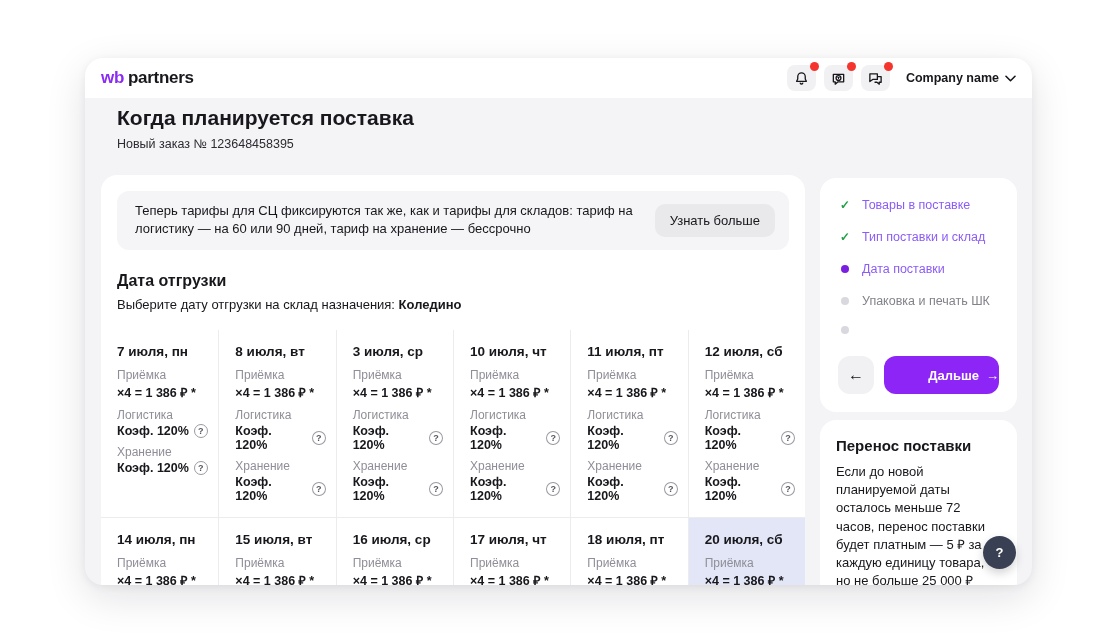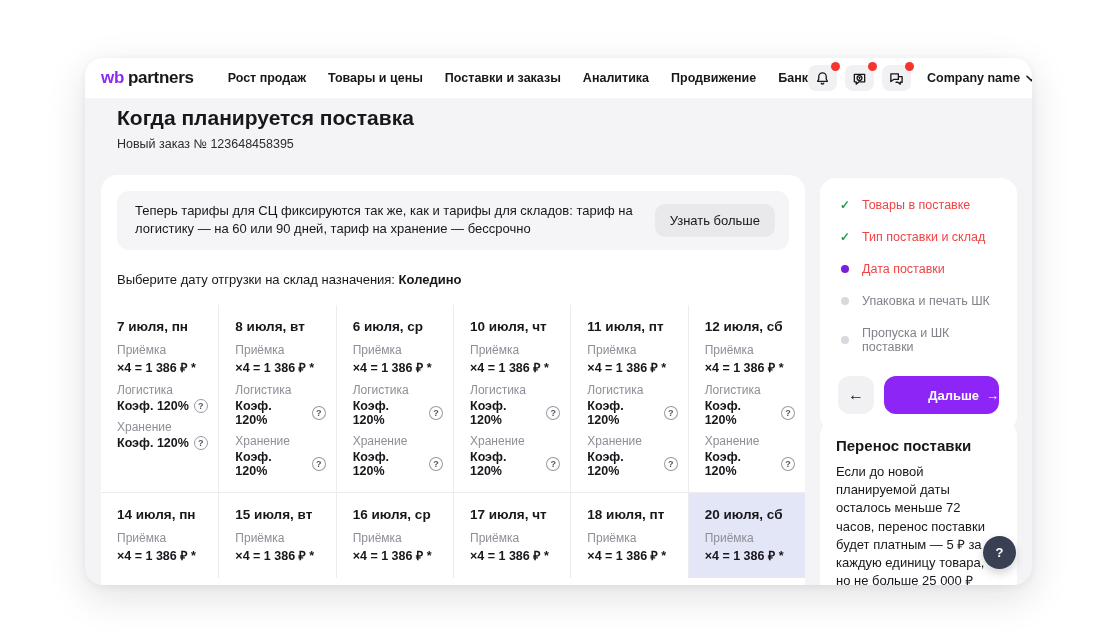"Рост продаж" div.nav-items { html: <div> <span>Рост продаж</span> <span>Товары и цены</span> <span>Поставки и заказы</span> <span>Аналитика</span> <span>Продвижение</span> <span>Банк</span> </div> -> none }
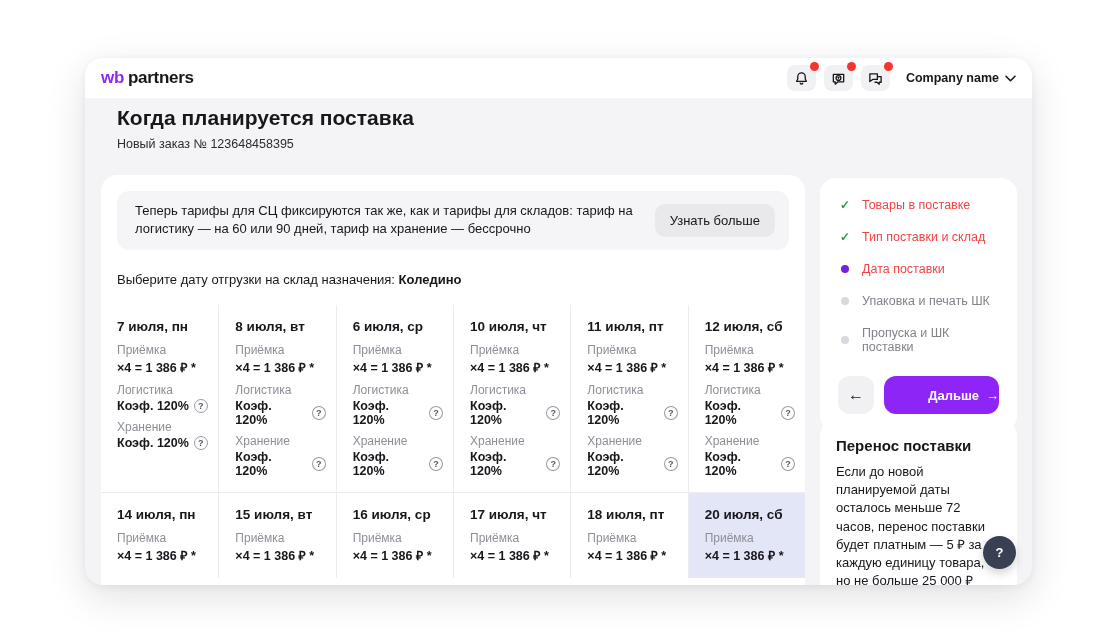"Товары в поставке" .step.done .step-label, .step.current .step-label { color: #ef4444 -> #8b5cf6 }
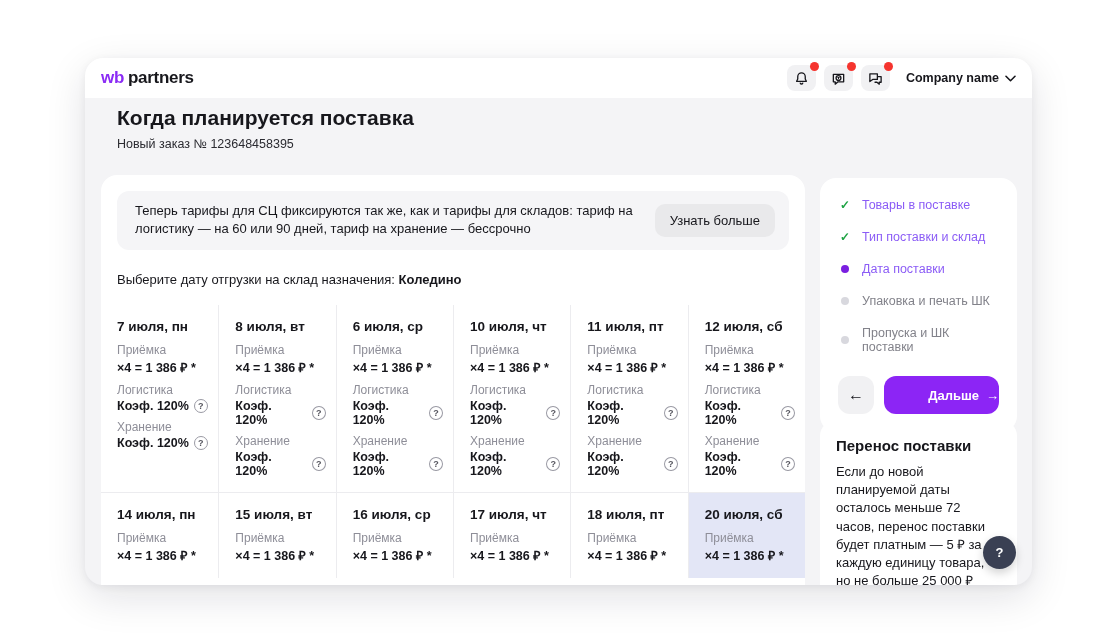"Дата отгрузки" div.section-title { html: none -> <div>Дата отгрузки</div> }
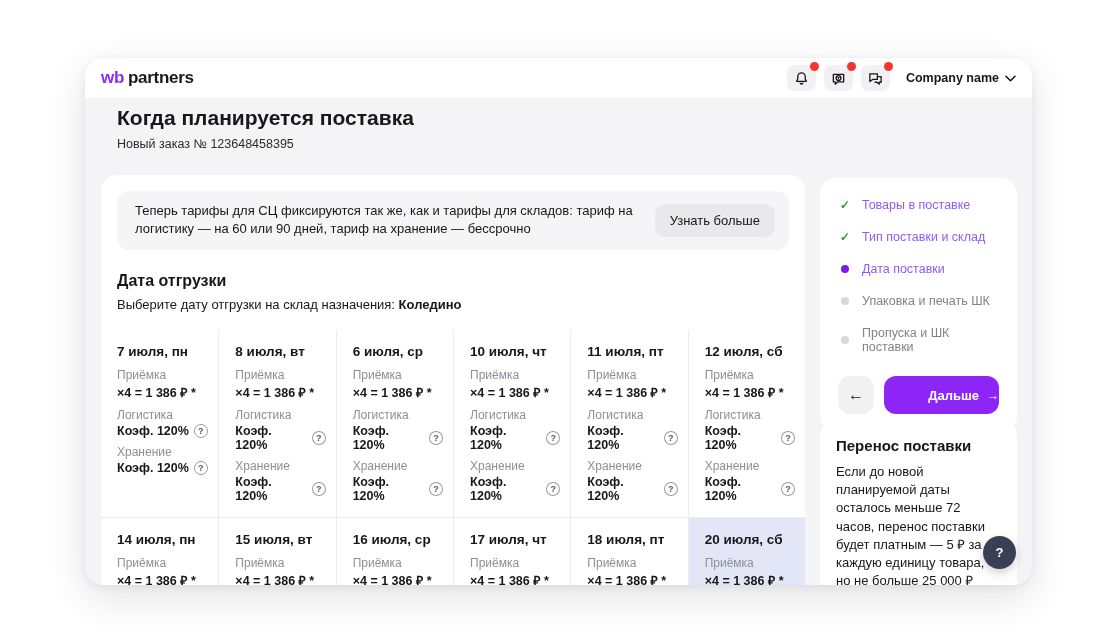"Пропуска и ШК поставки" span.step-label { html: <span>Пропуска и ШК поставки</span> -> none }
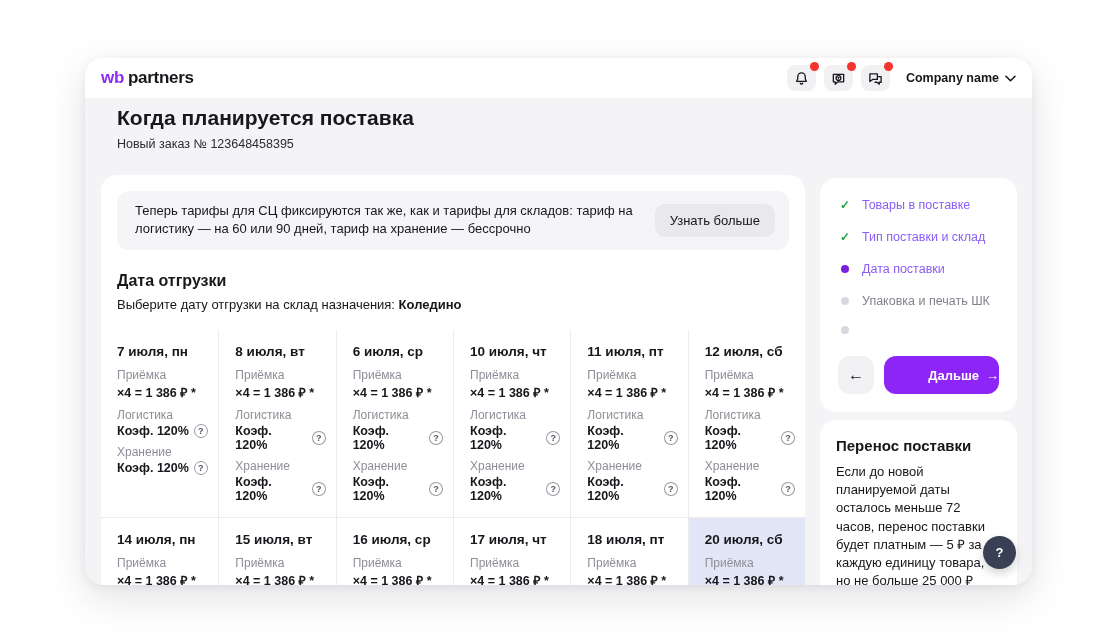"6 июля, ср" div.cell-date { text: 6 -> 3 }
